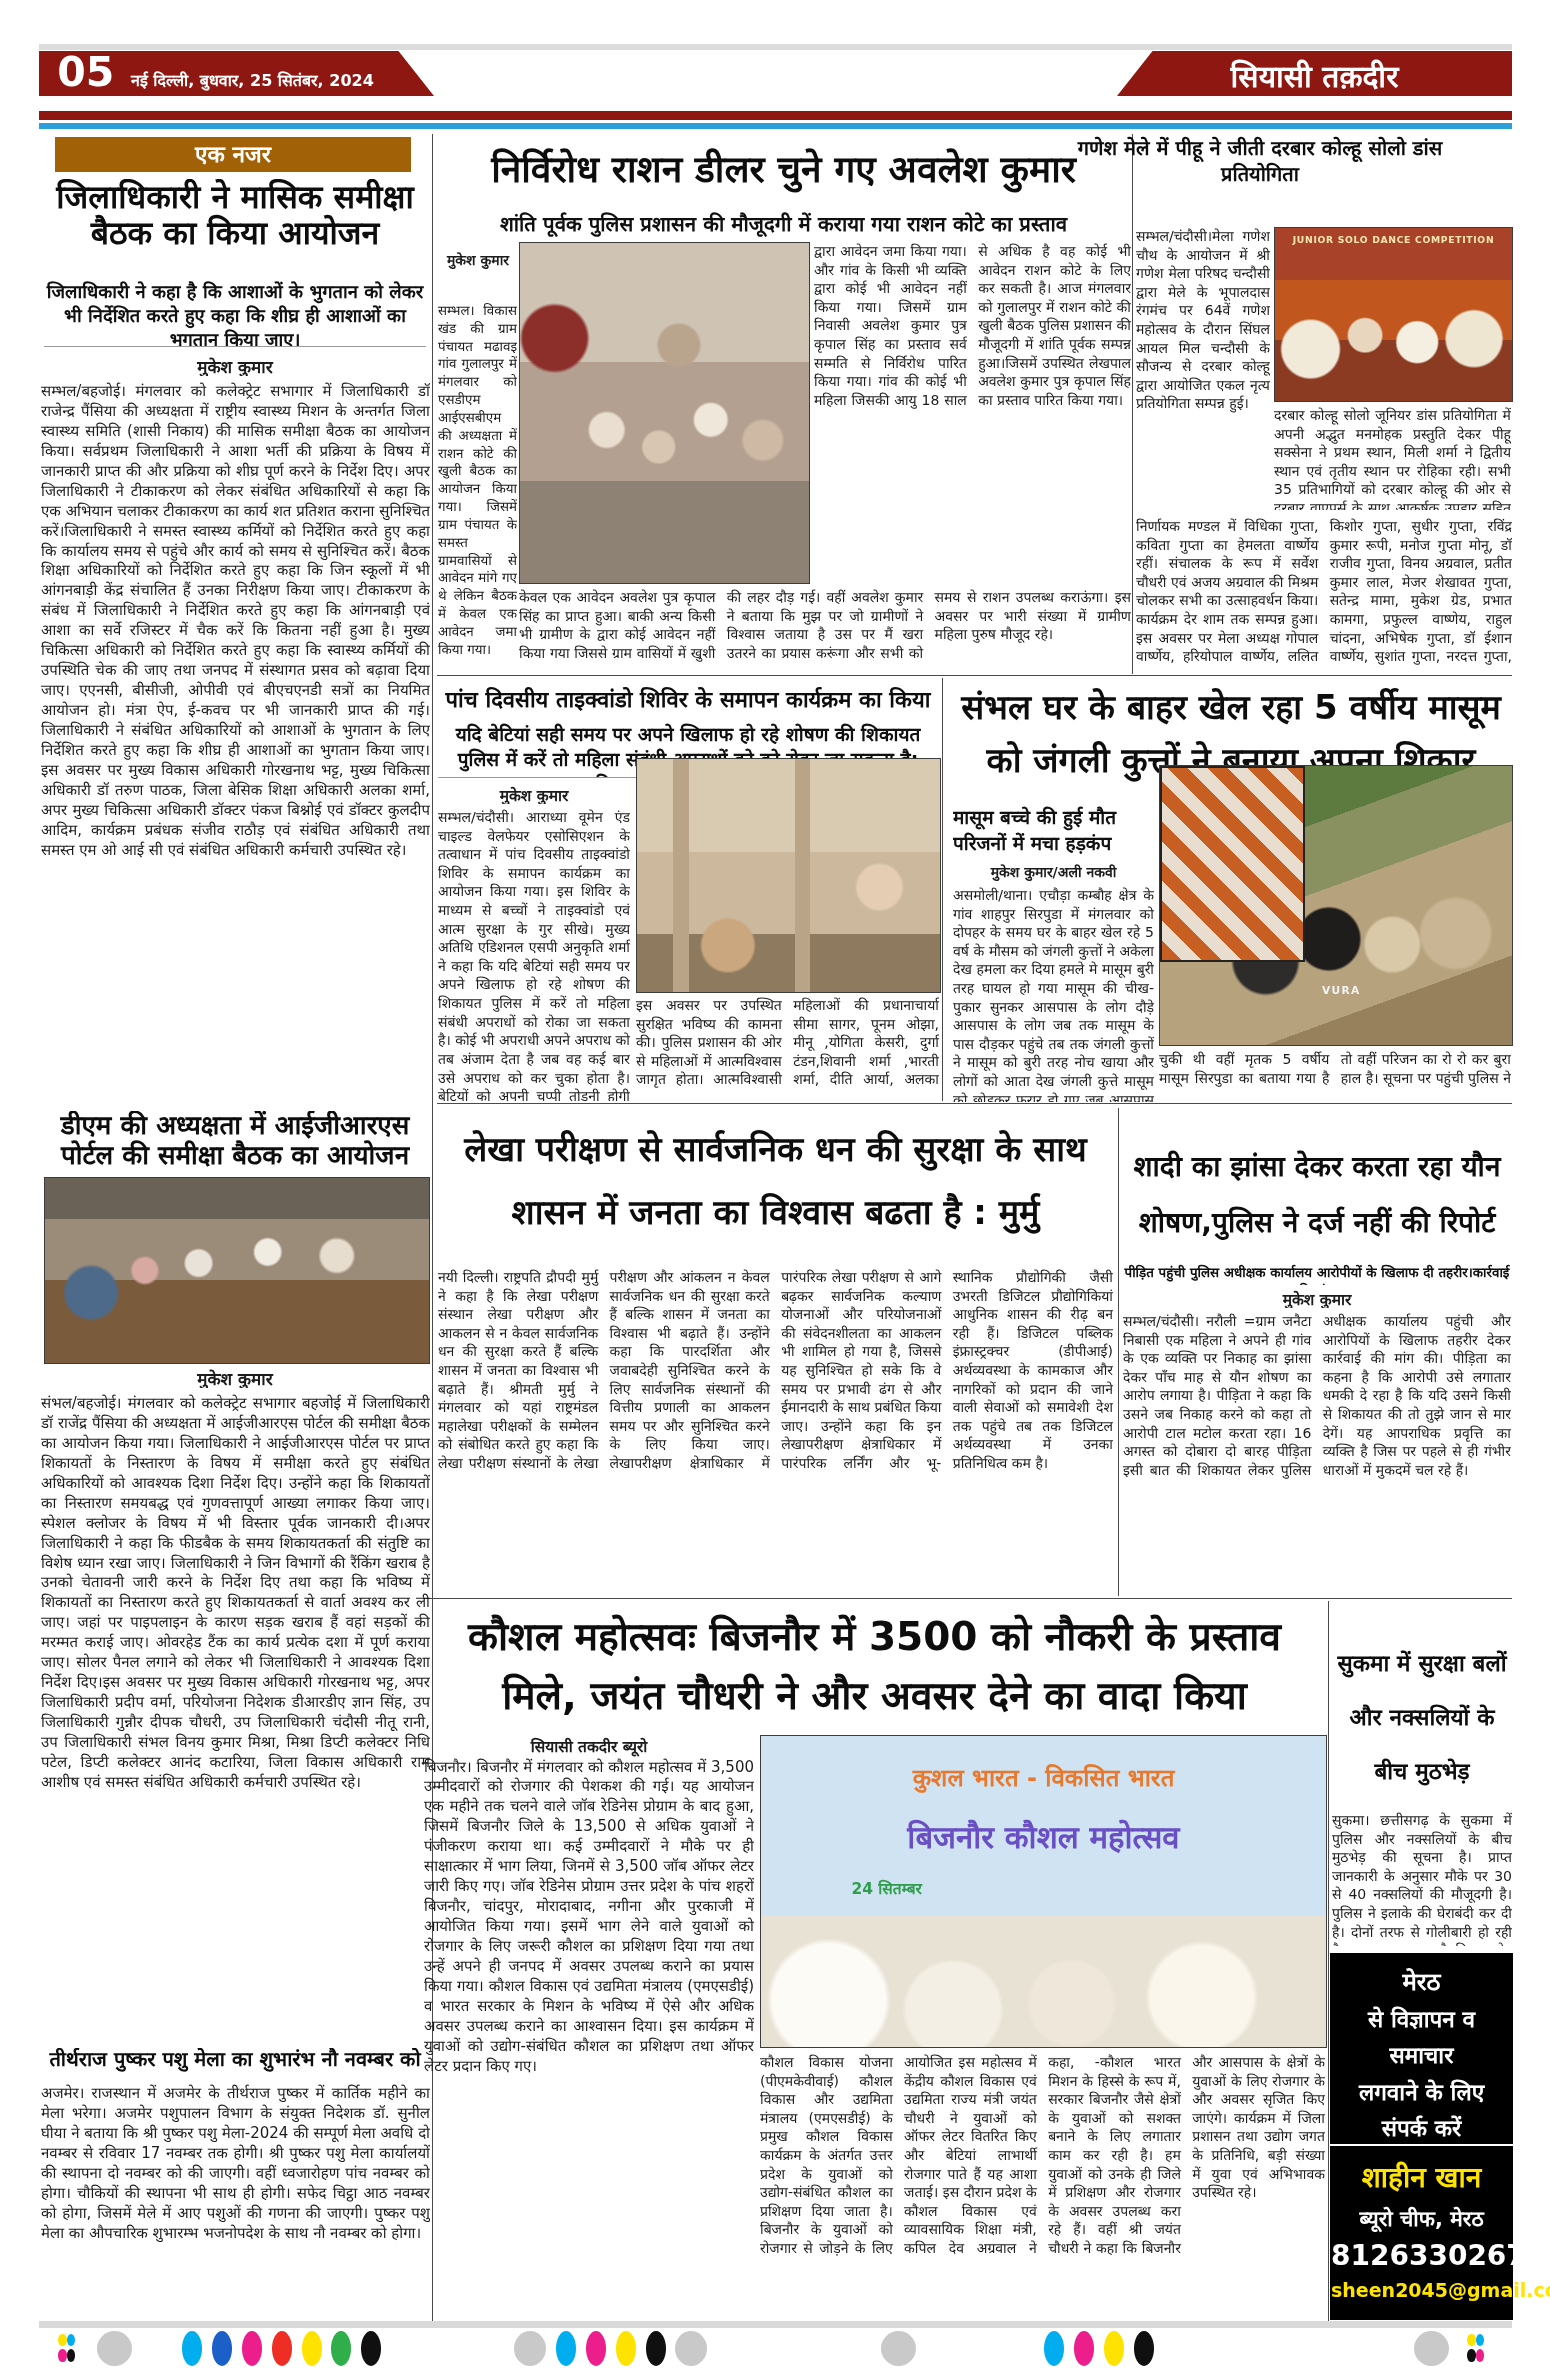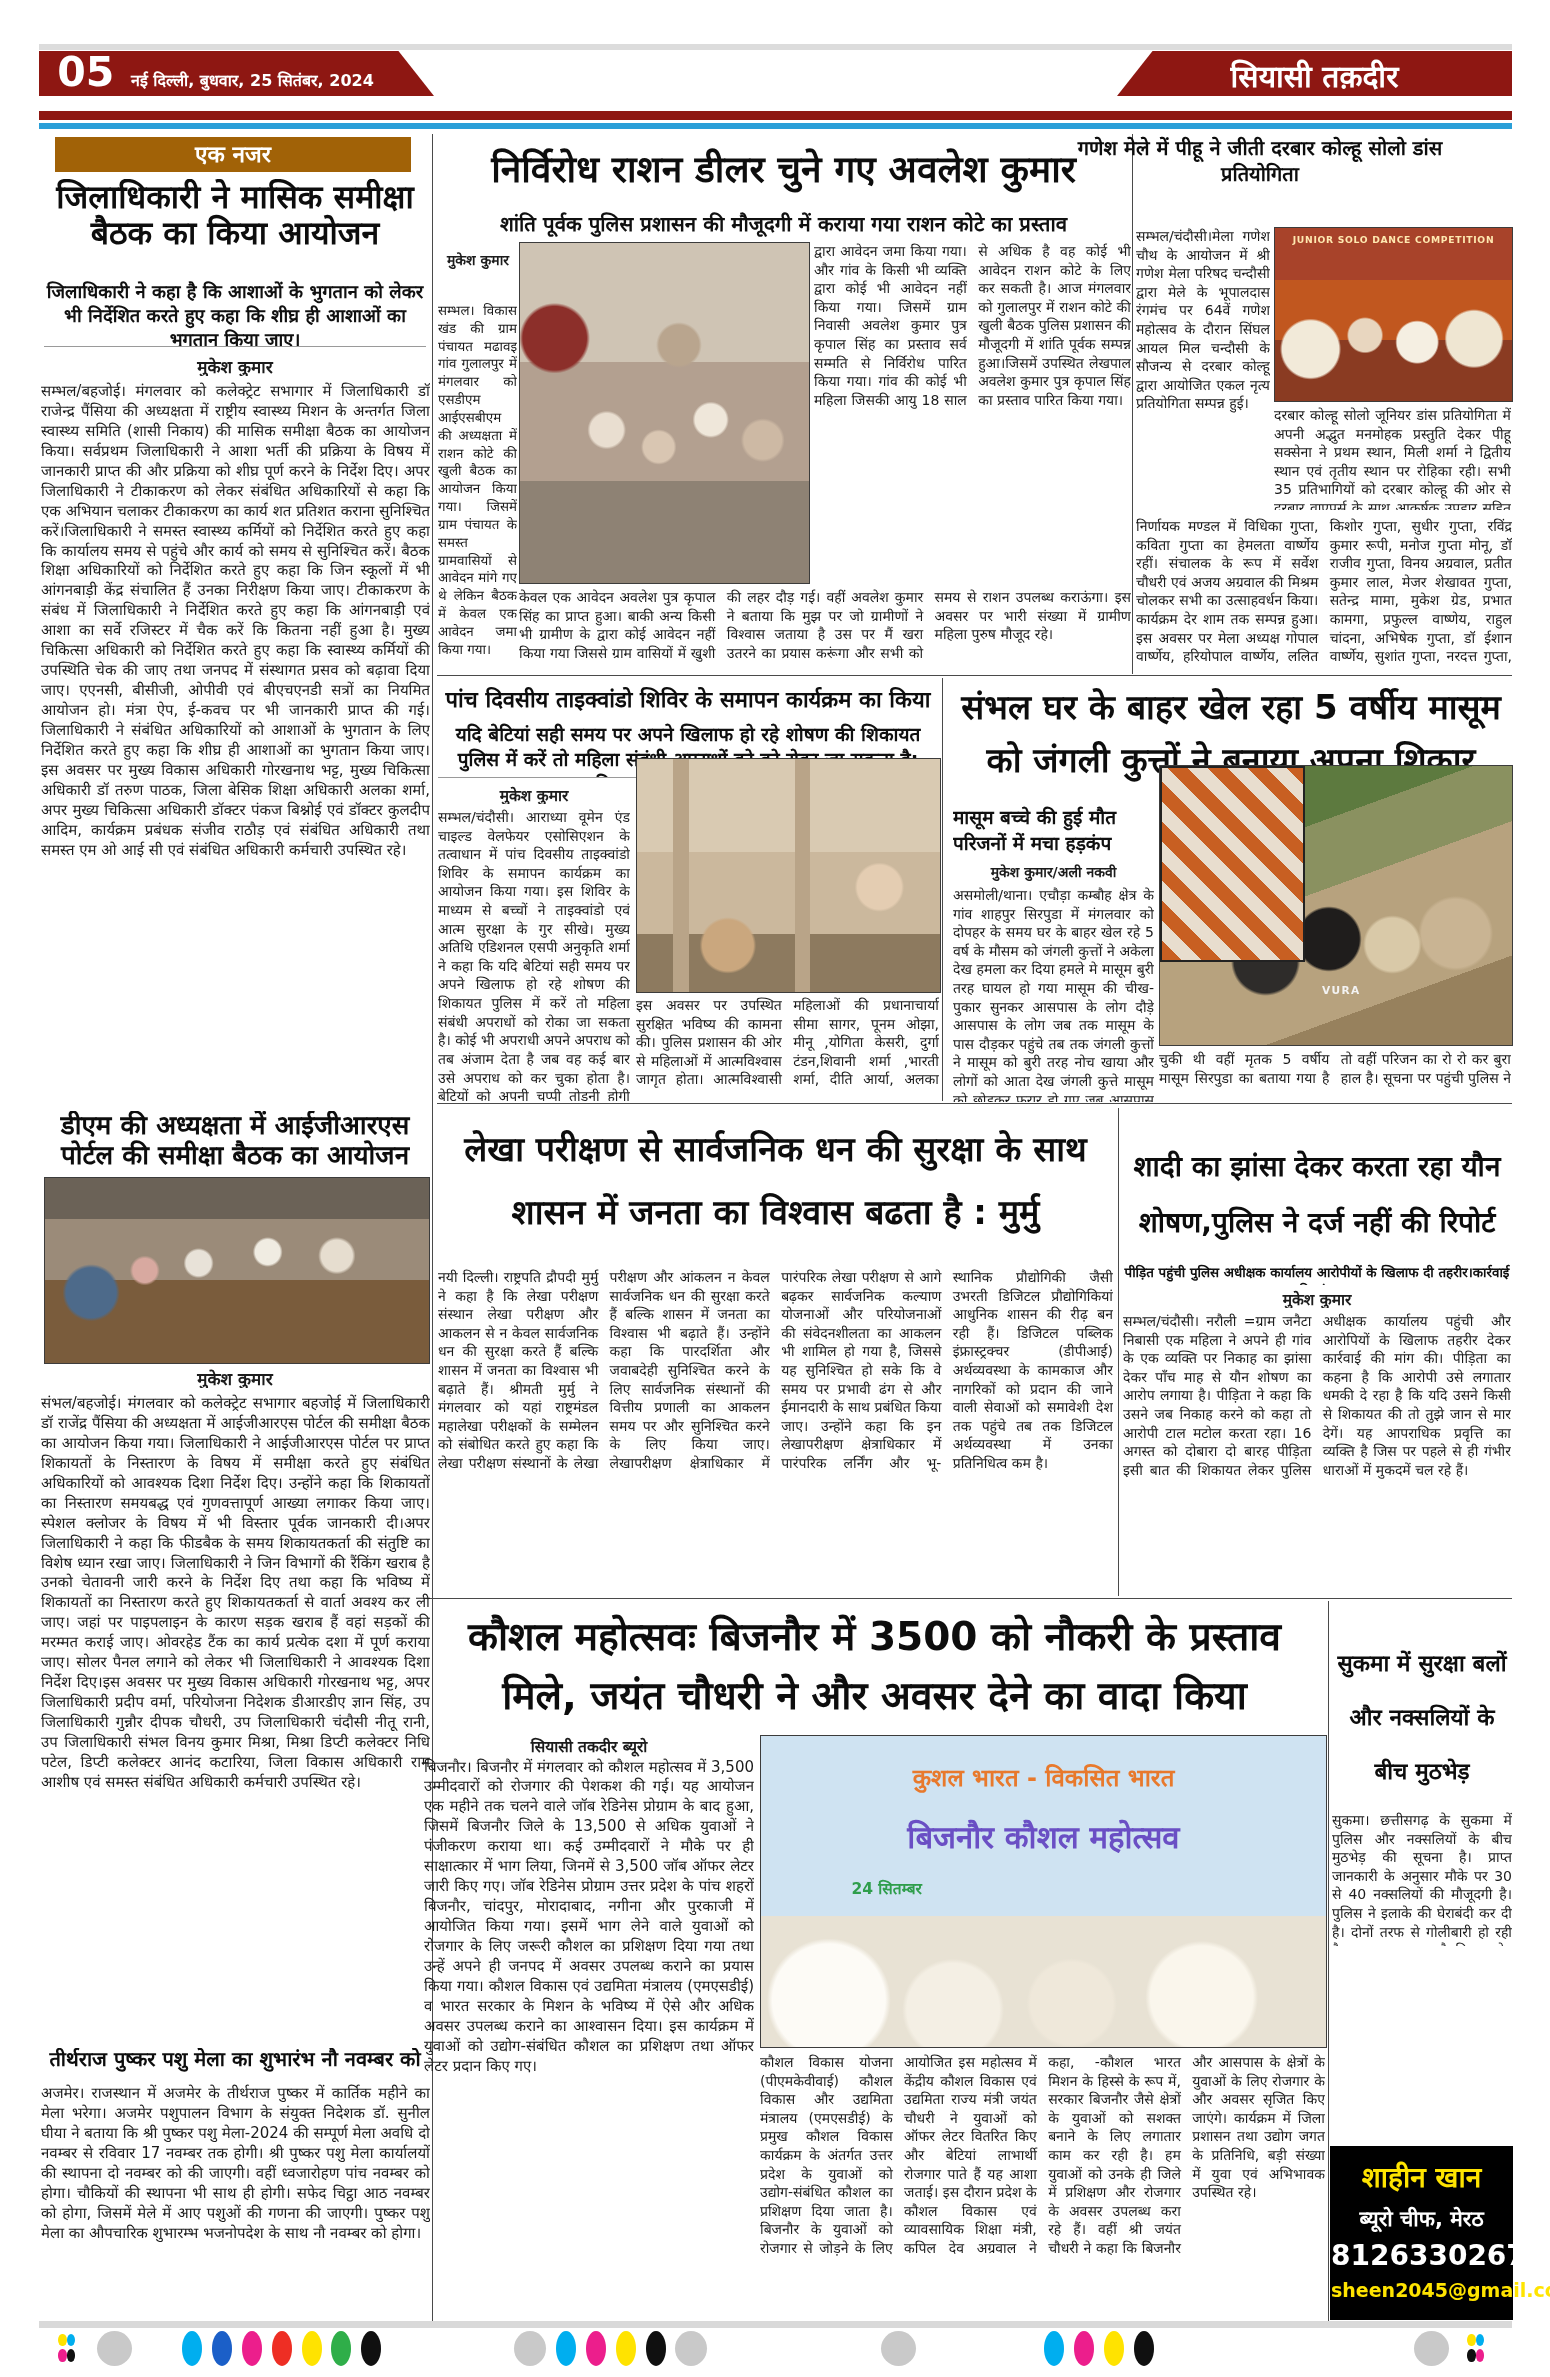"मेरठ" div.abs { html: none -> <div> <div>मेरठ</div> <div>से विज्ञापन व</div> <div>समाचार</div> <div>लगवाने के लिए</div> <div>संपर्क करें</div> </div> }
